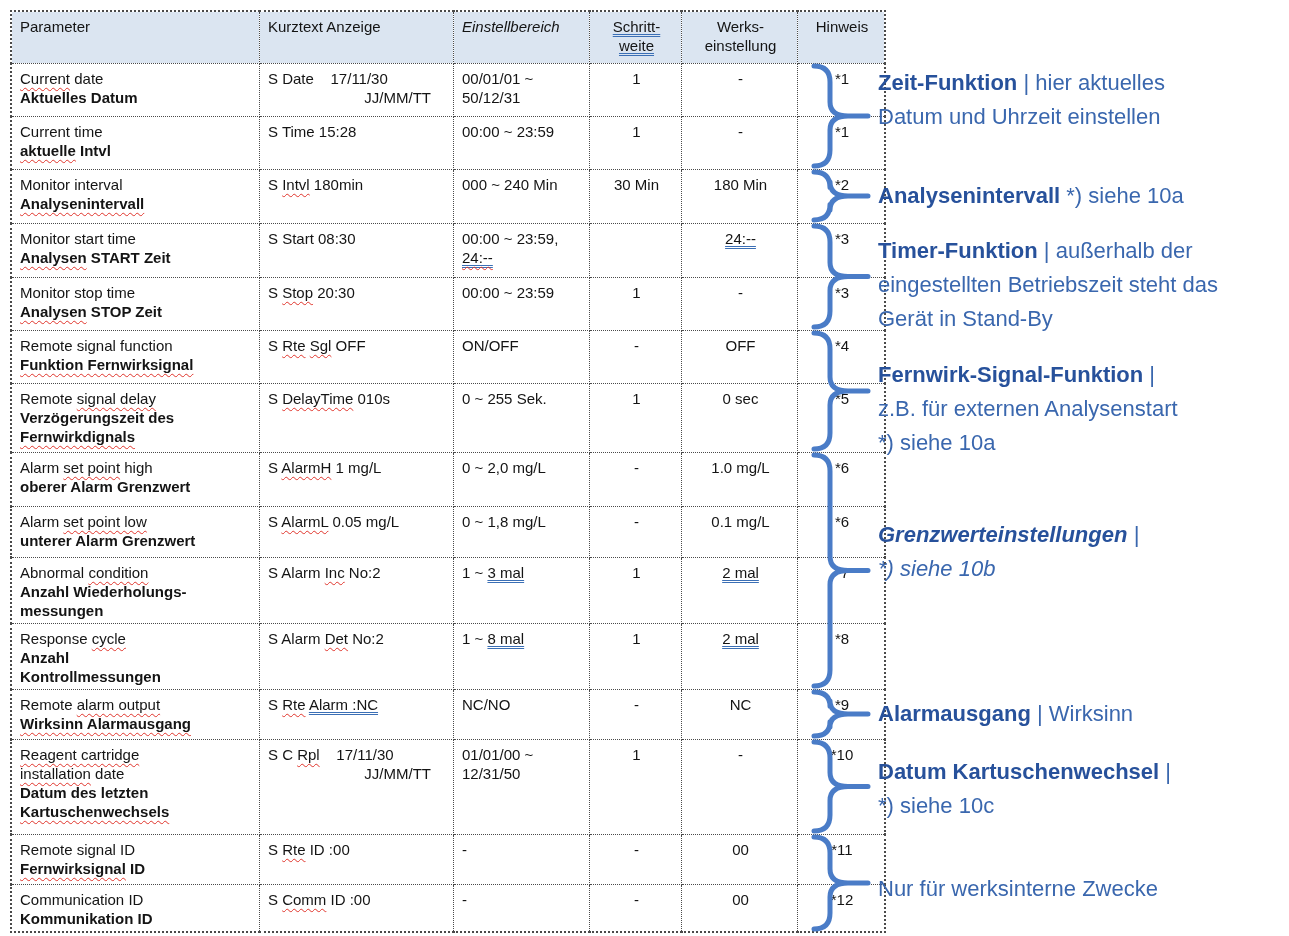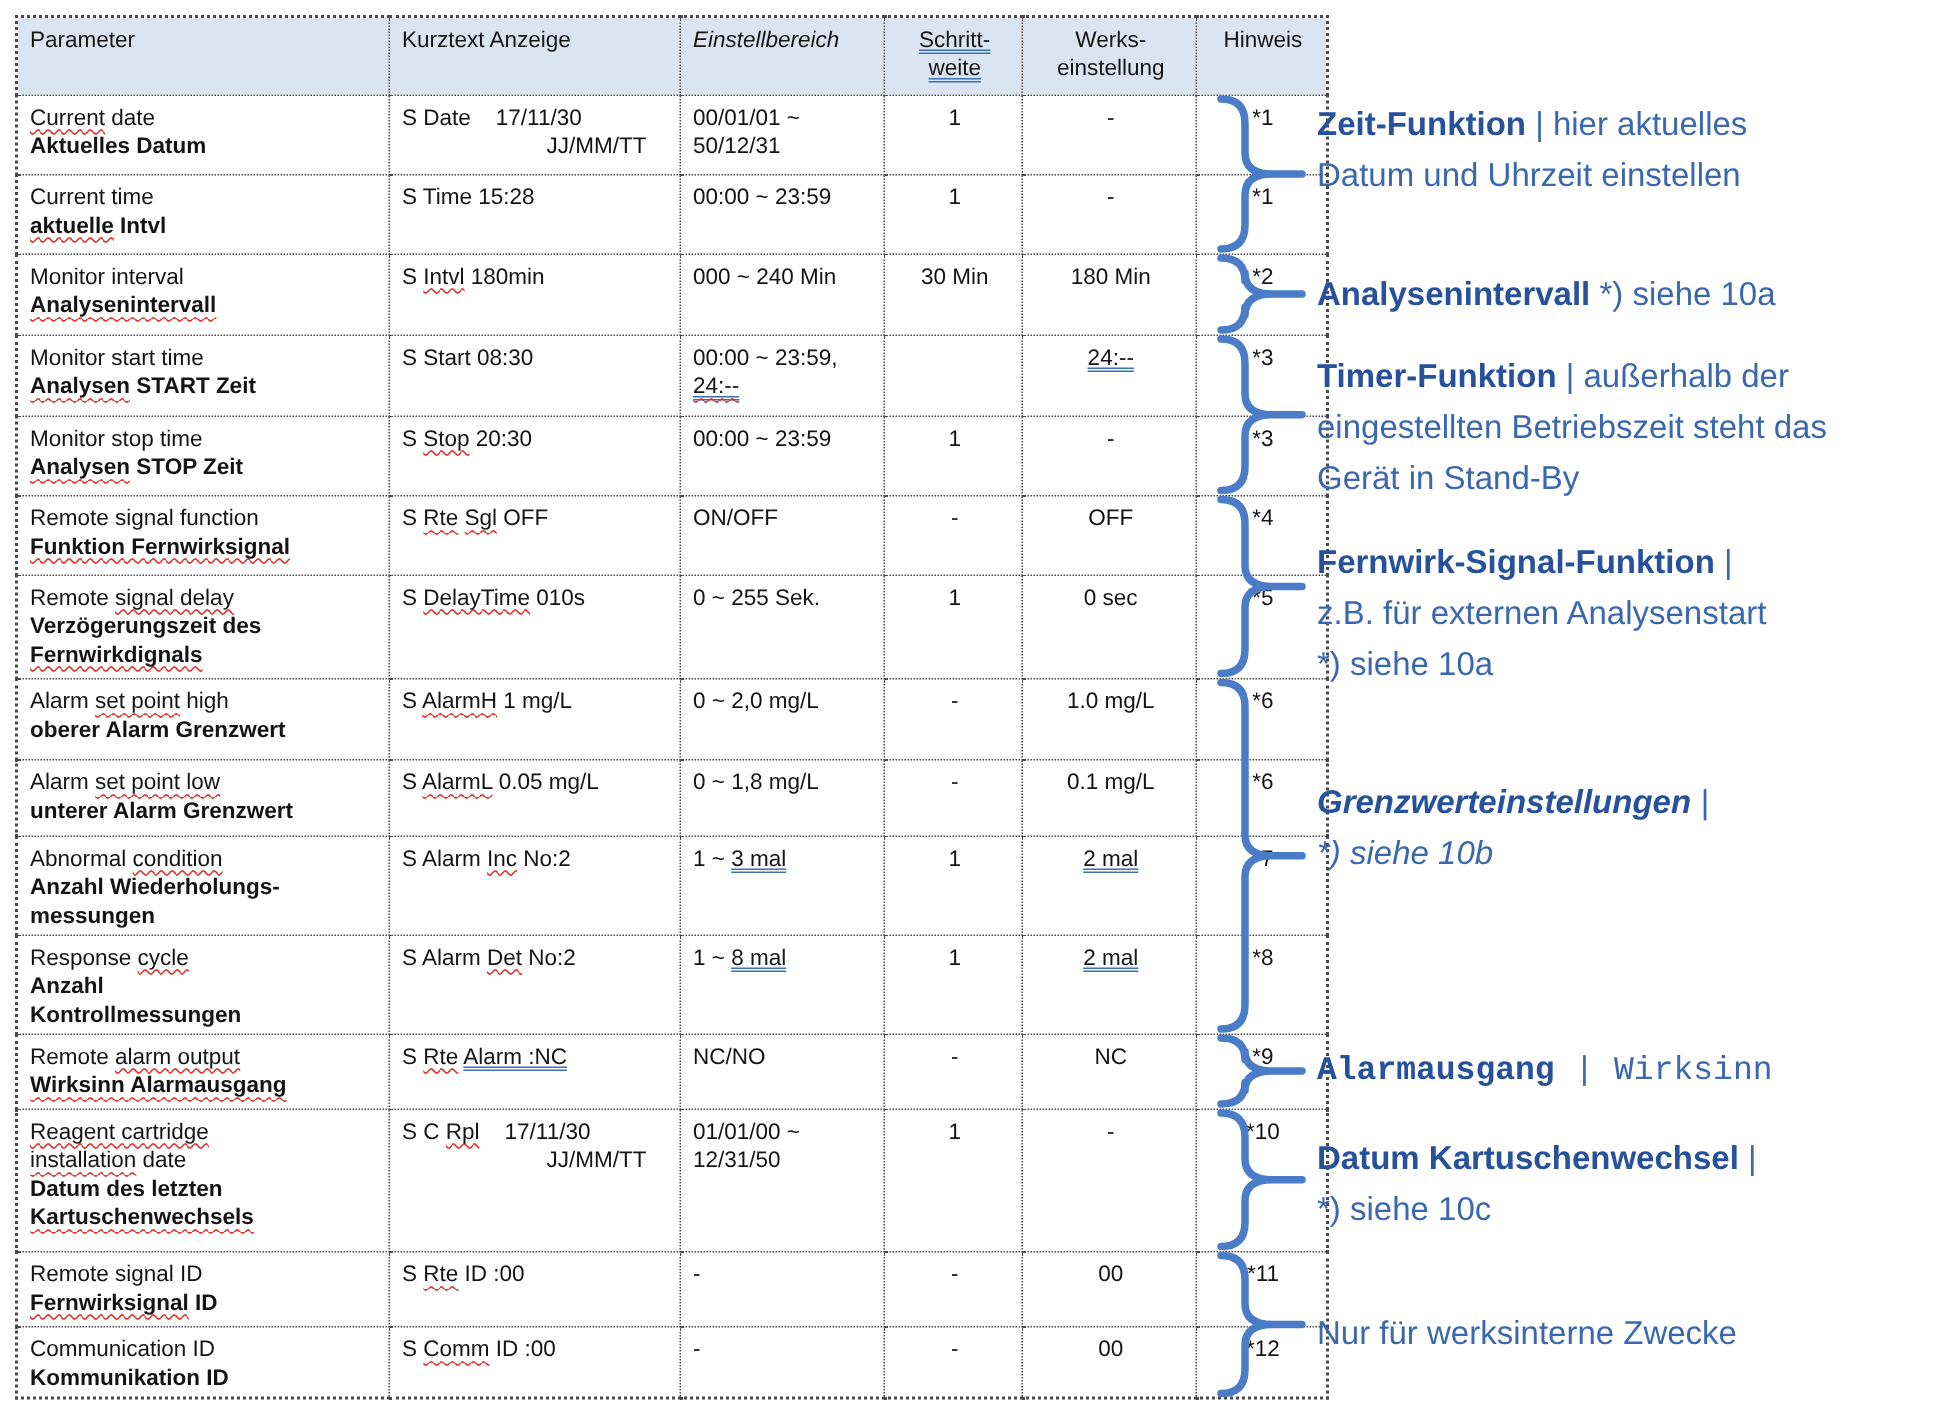"Alarmausgang | Wirksinn" div.ann { font-family: Liberation Mono, monospace -> none }
